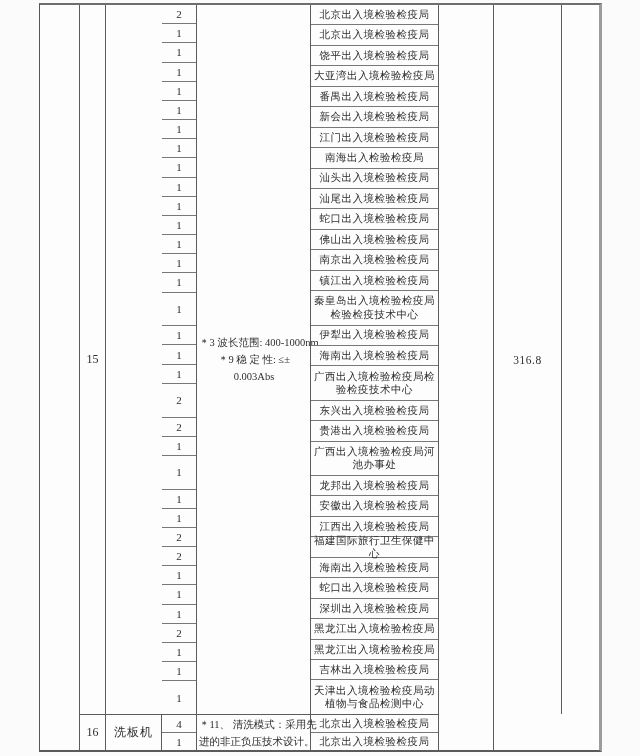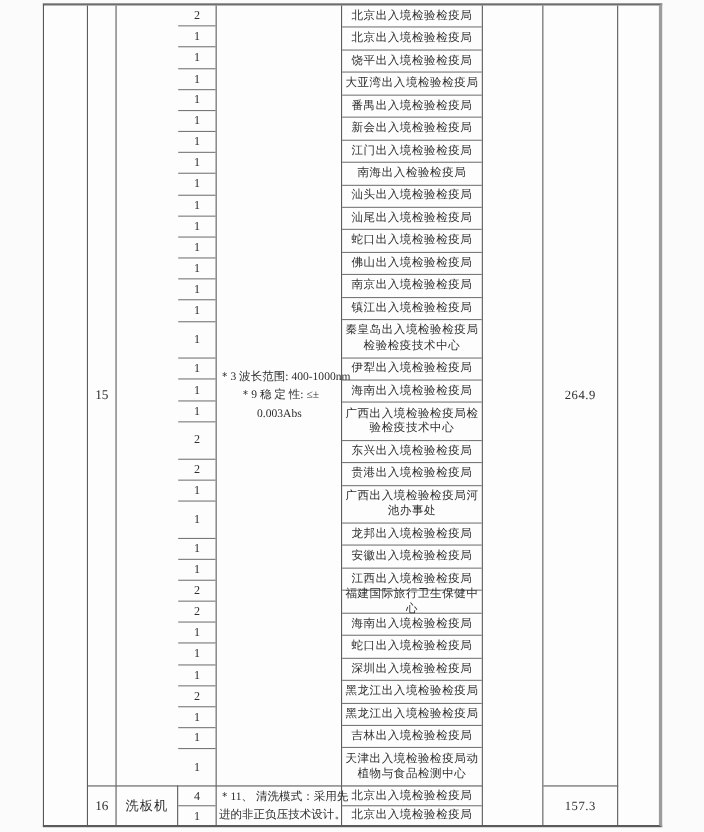"264.9" div.cell { text: 264.9 -> 316.8 }
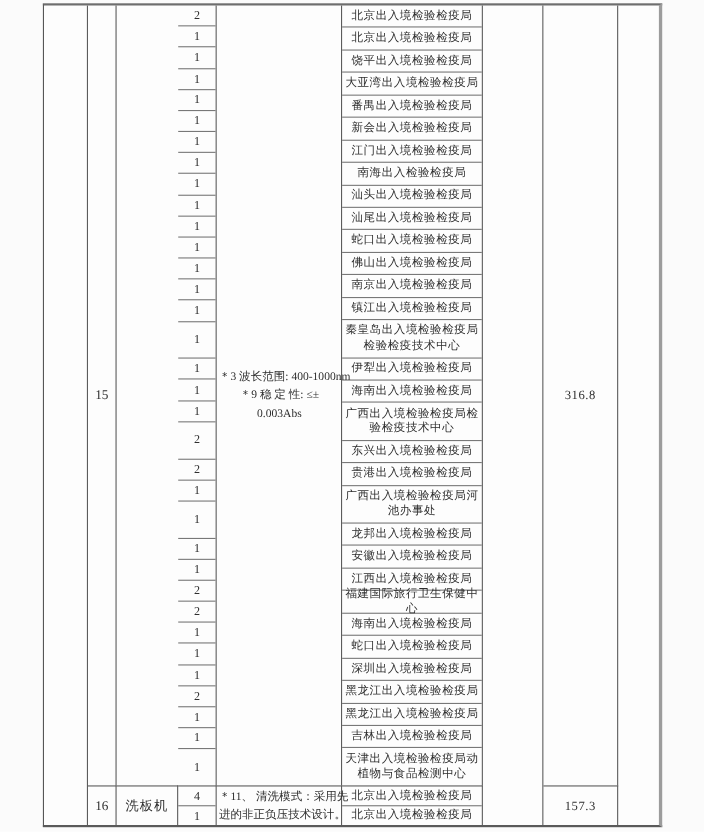"157.3" div.cell { html: <div>157.3</div> -> none }
